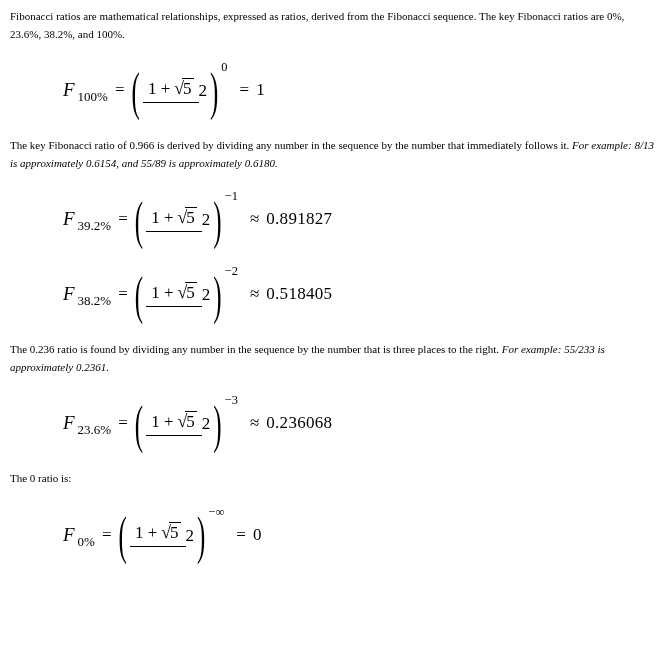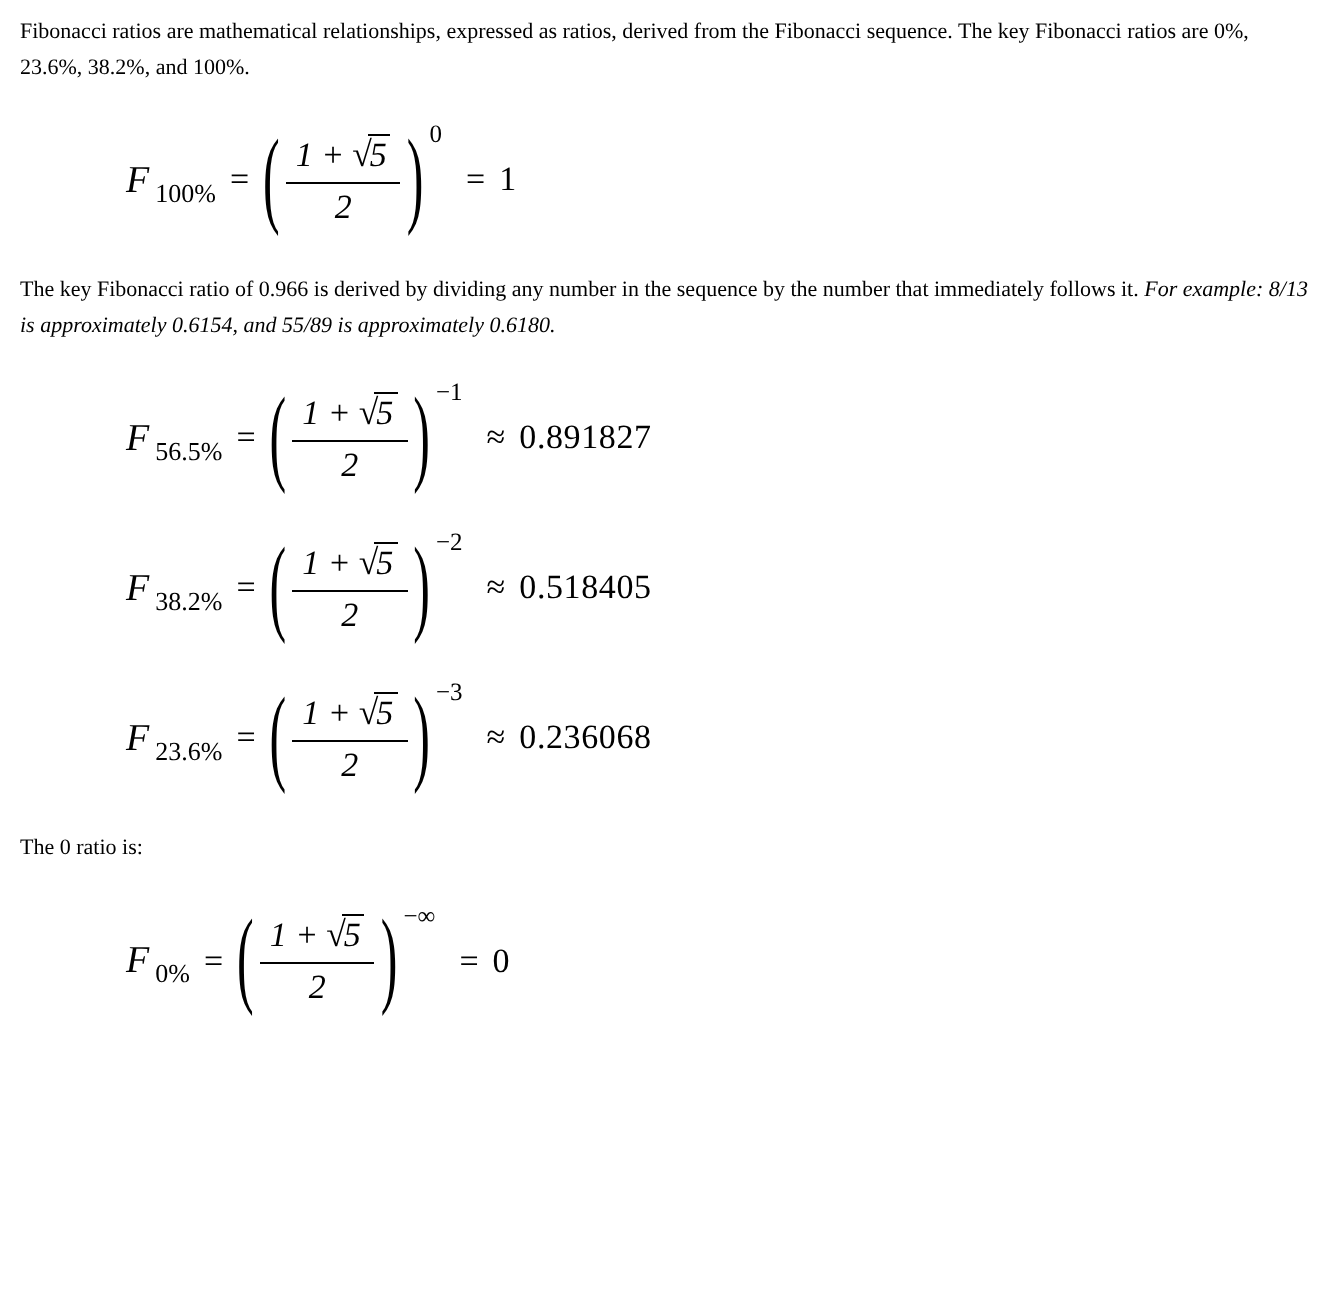"1 + √5" .f-frac { flex-direction: column -> row; font-style: italic -> none }
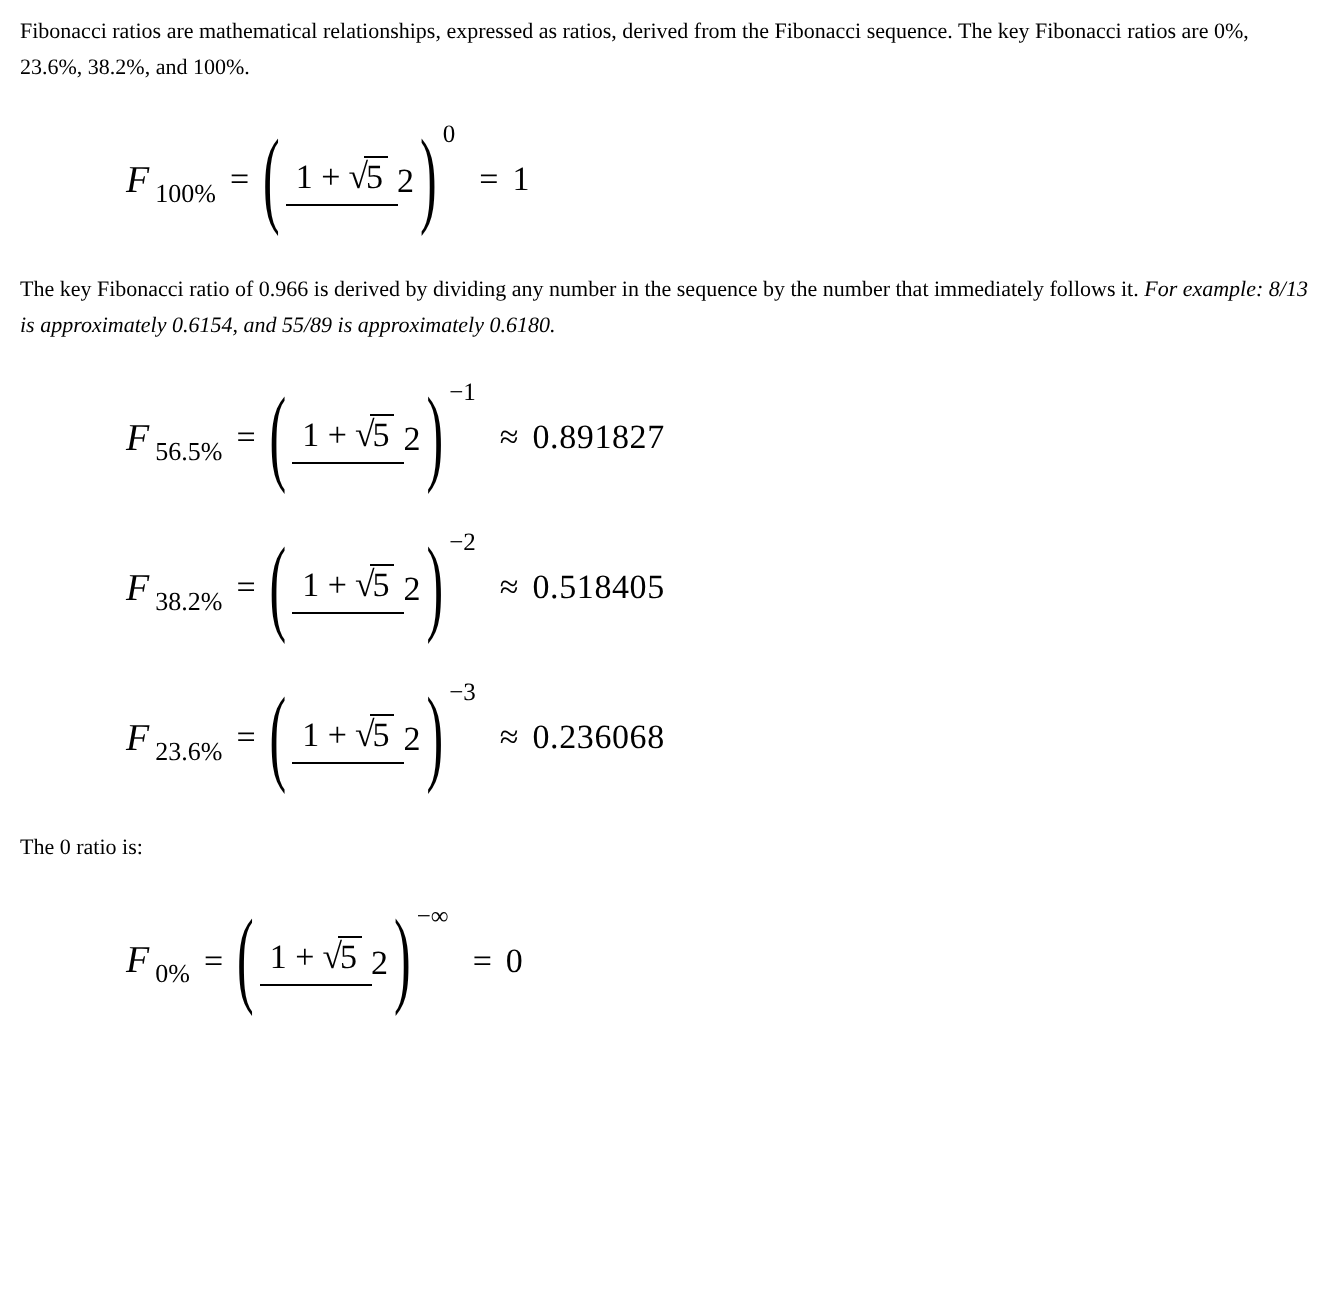"56.5%" span.f-sub { text: 56.5% -> 39.2% }
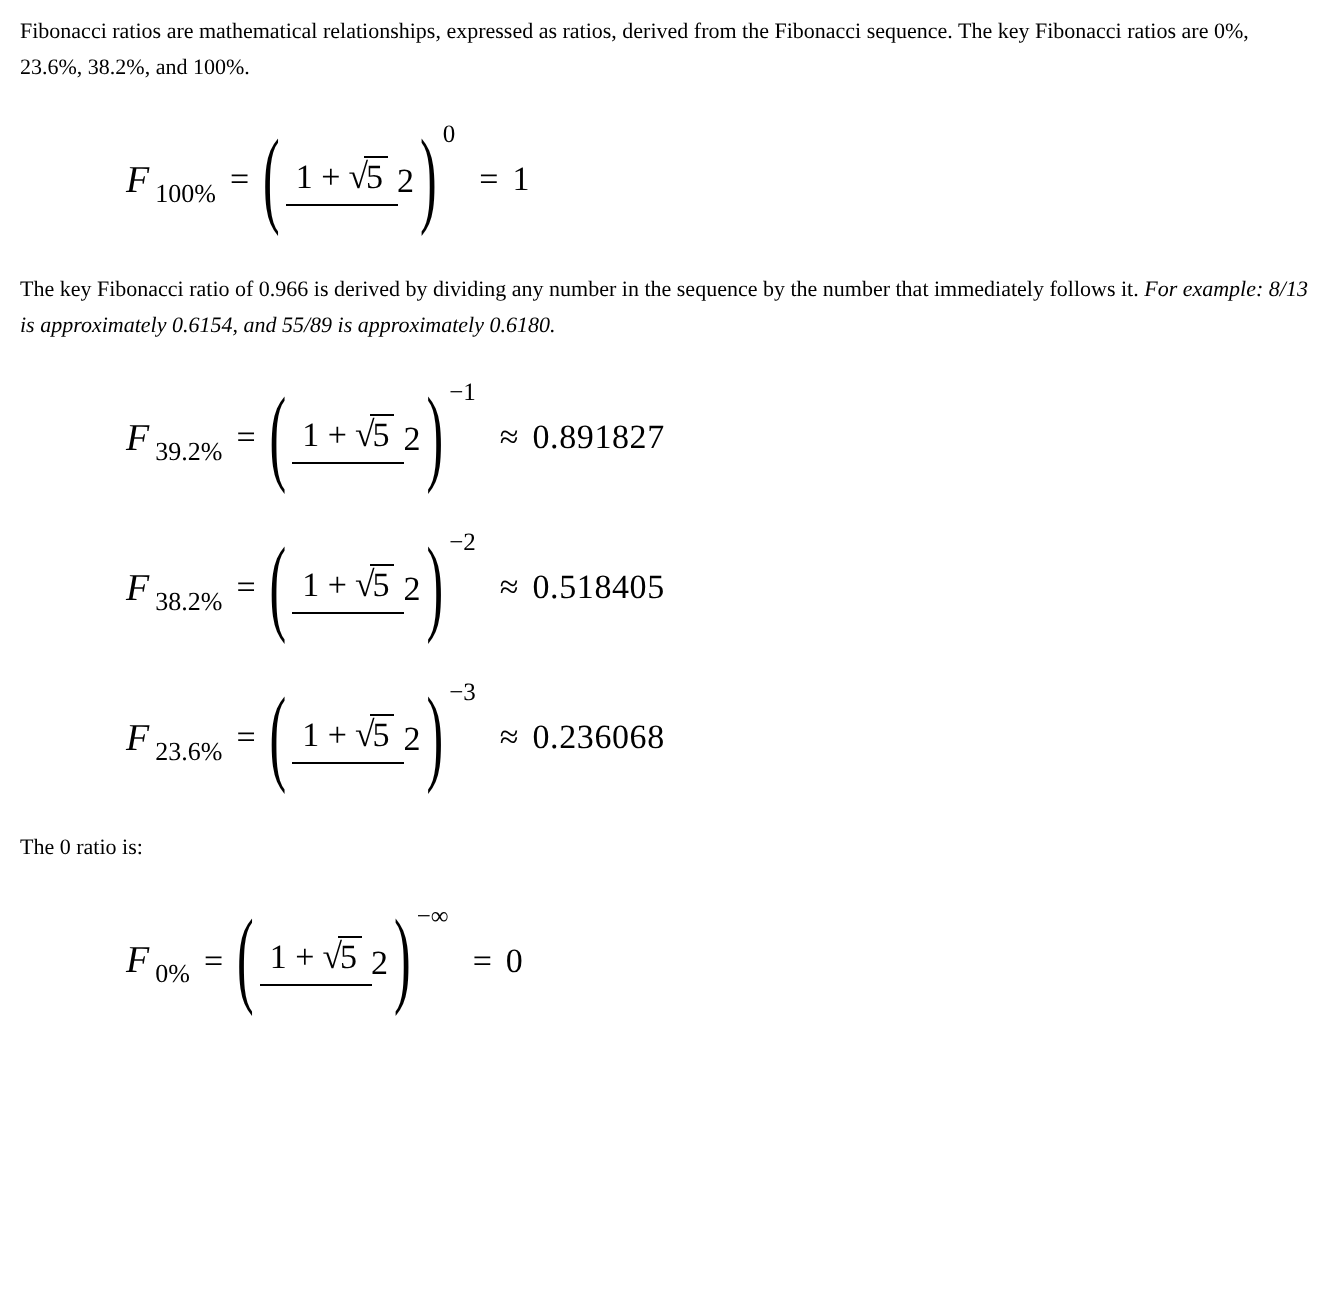"The 0.236 ratio is found" p.para { html: none -> <p><span>The 0.236 ratio is found by dividing any number in the sequence by the number that is three places to the right. </span><span>For example: 55/233 is approximately 0.2361.</span></p> }
